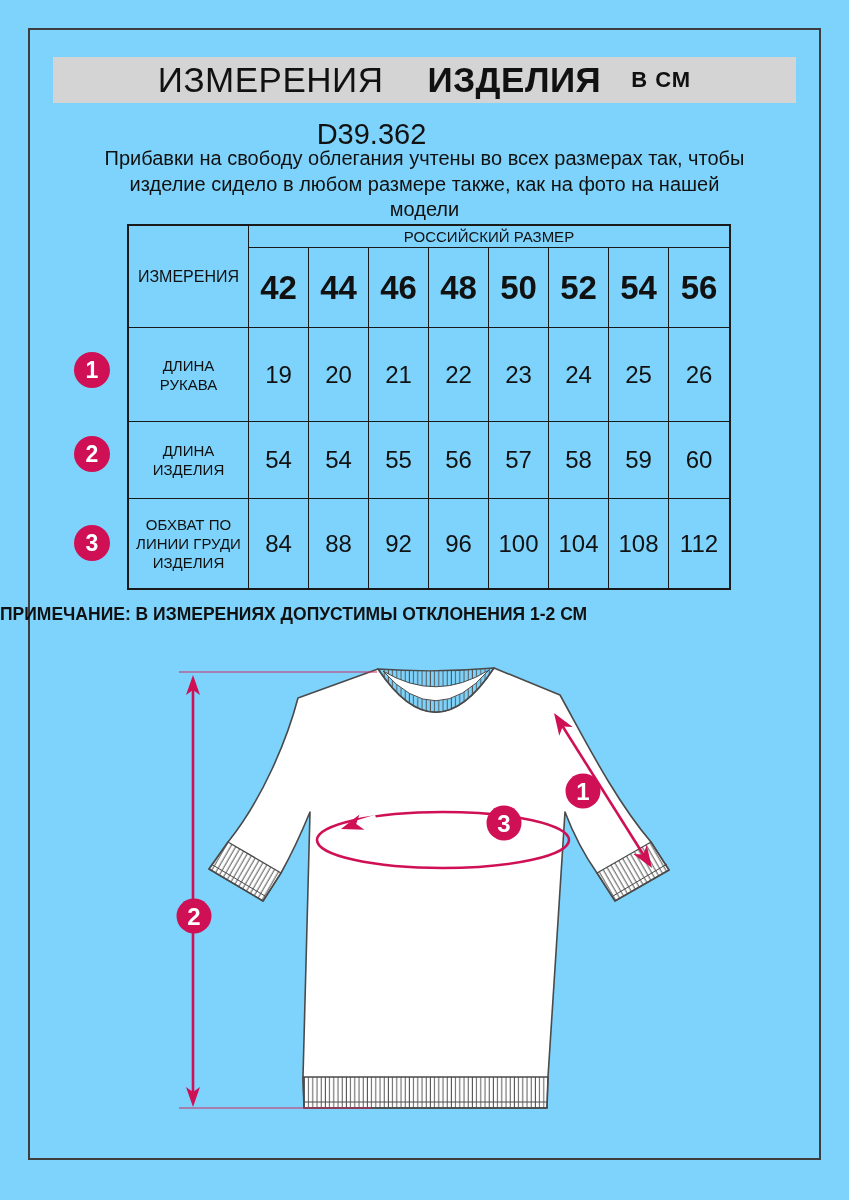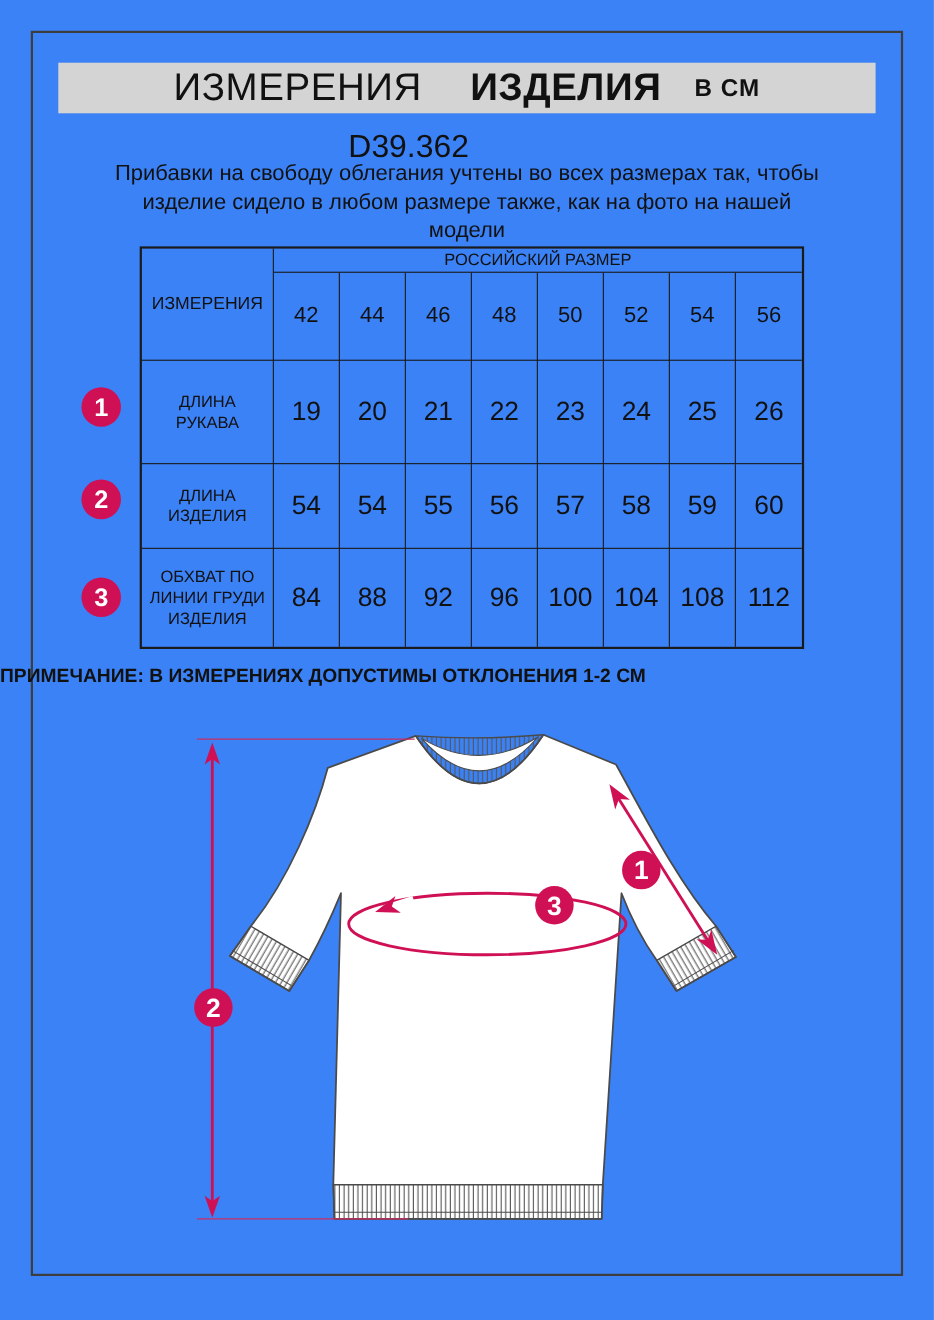"ИЗМЕРЕНИЯ" .canvas { background: #3b82f6 -> #7dd3fc }
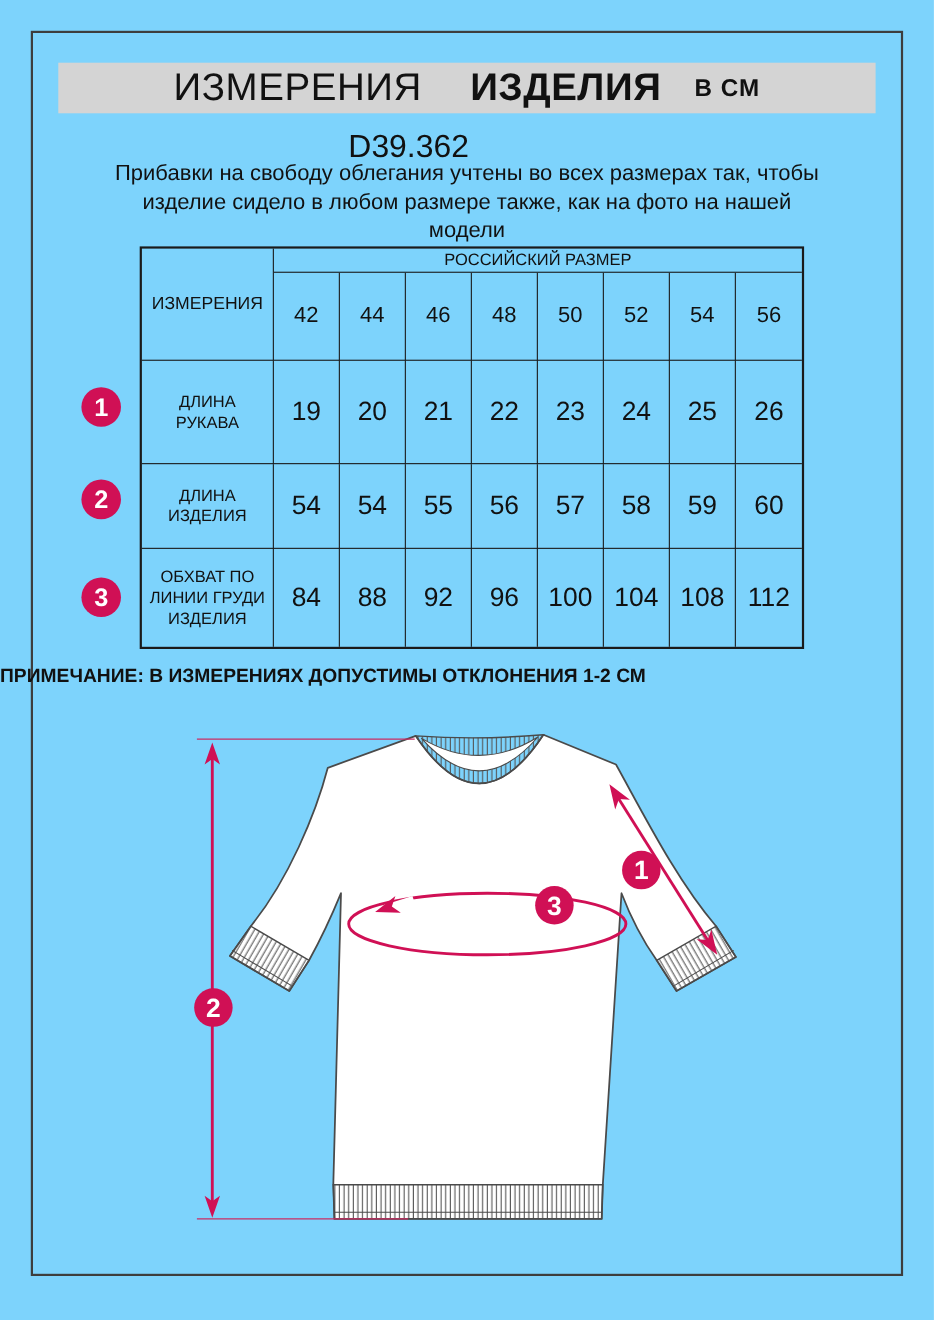"42" .sz { font-size: 20px -> 33px; font-weight: 400 -> 700 }
